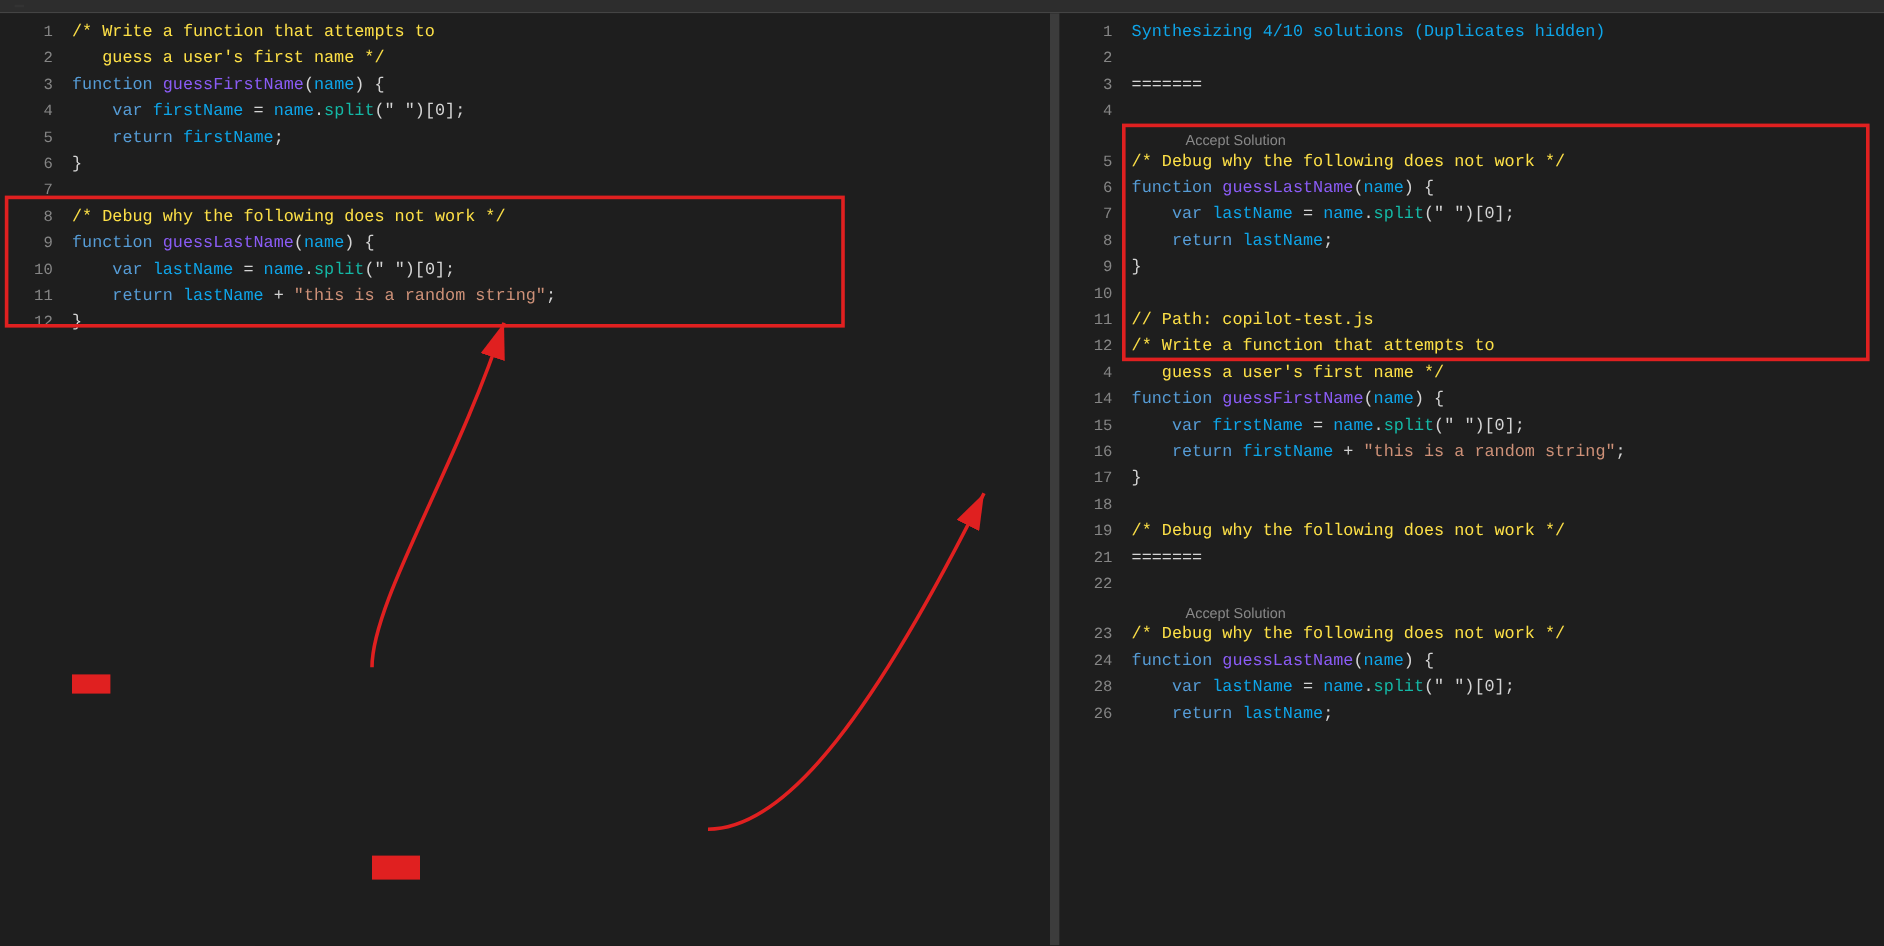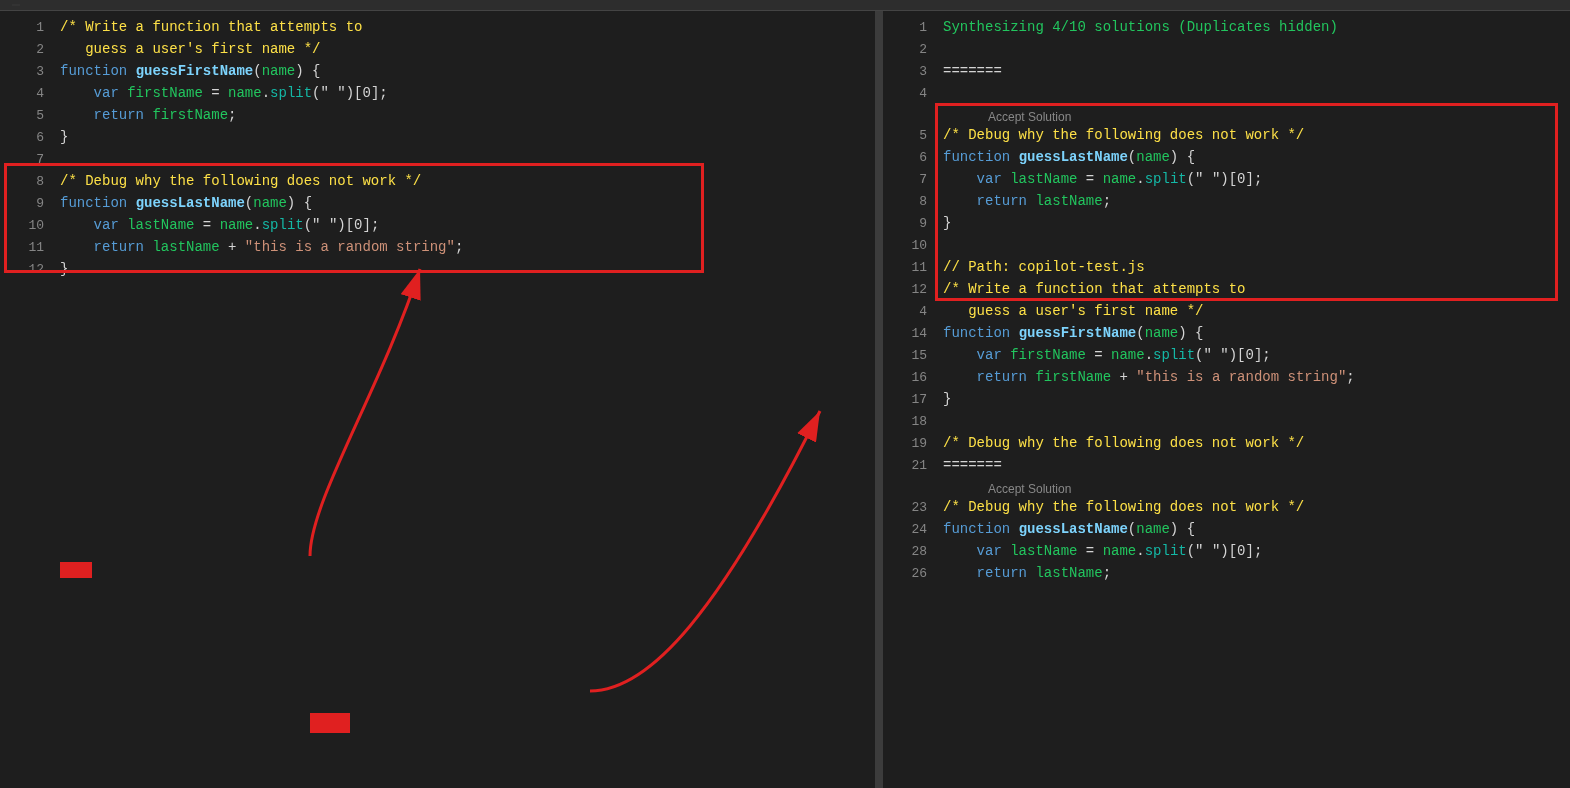"Synthesizing 4/10 solutions (Duplicates" .param { color: #22c55e -> #0ea5e9 }
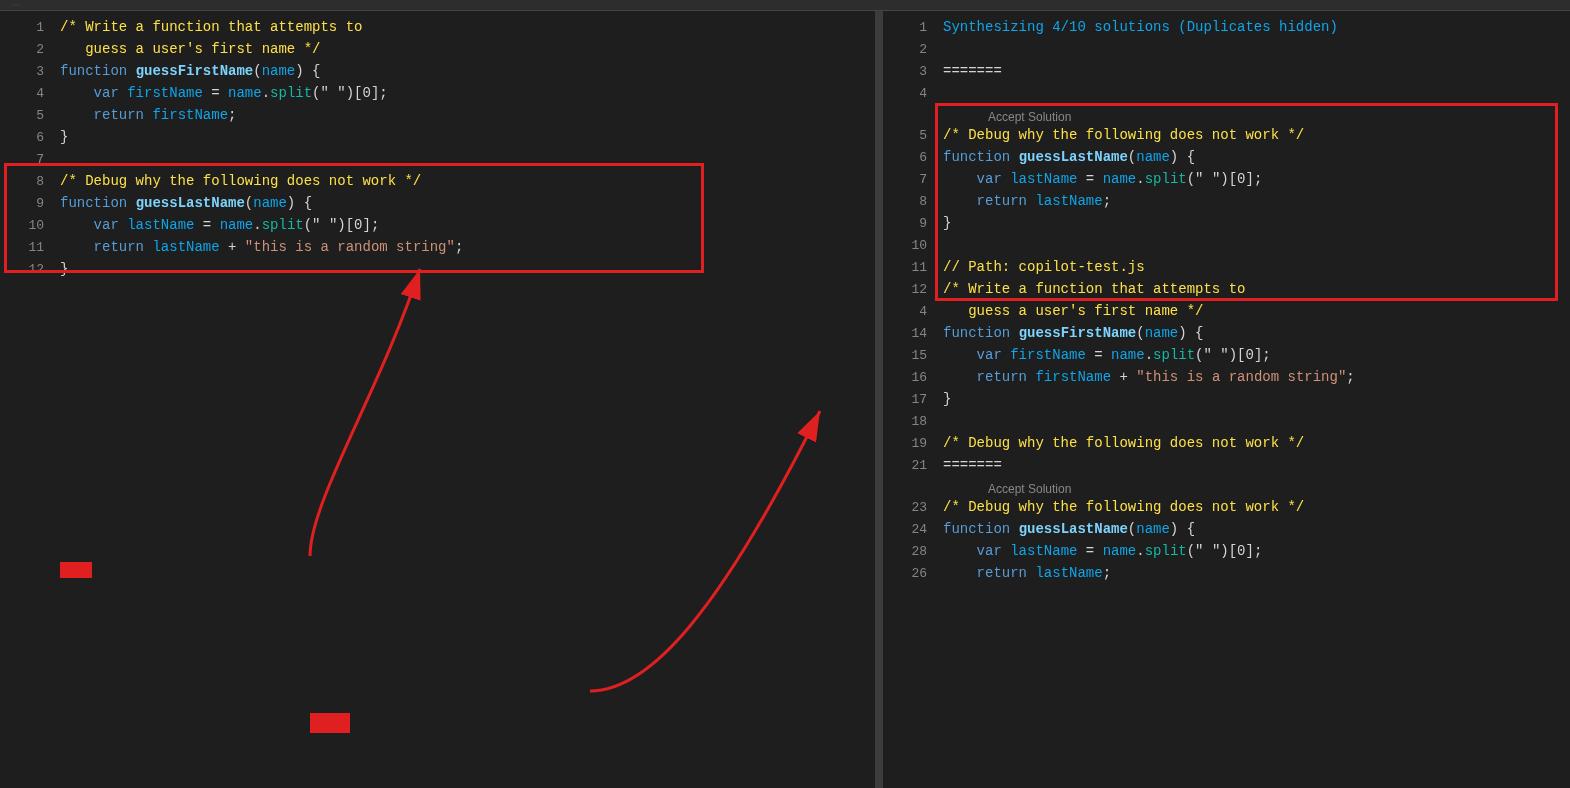"guessFirstName" .fn { color: #7dd3fc -> #8b5cf6; font-weight: bold -> none }
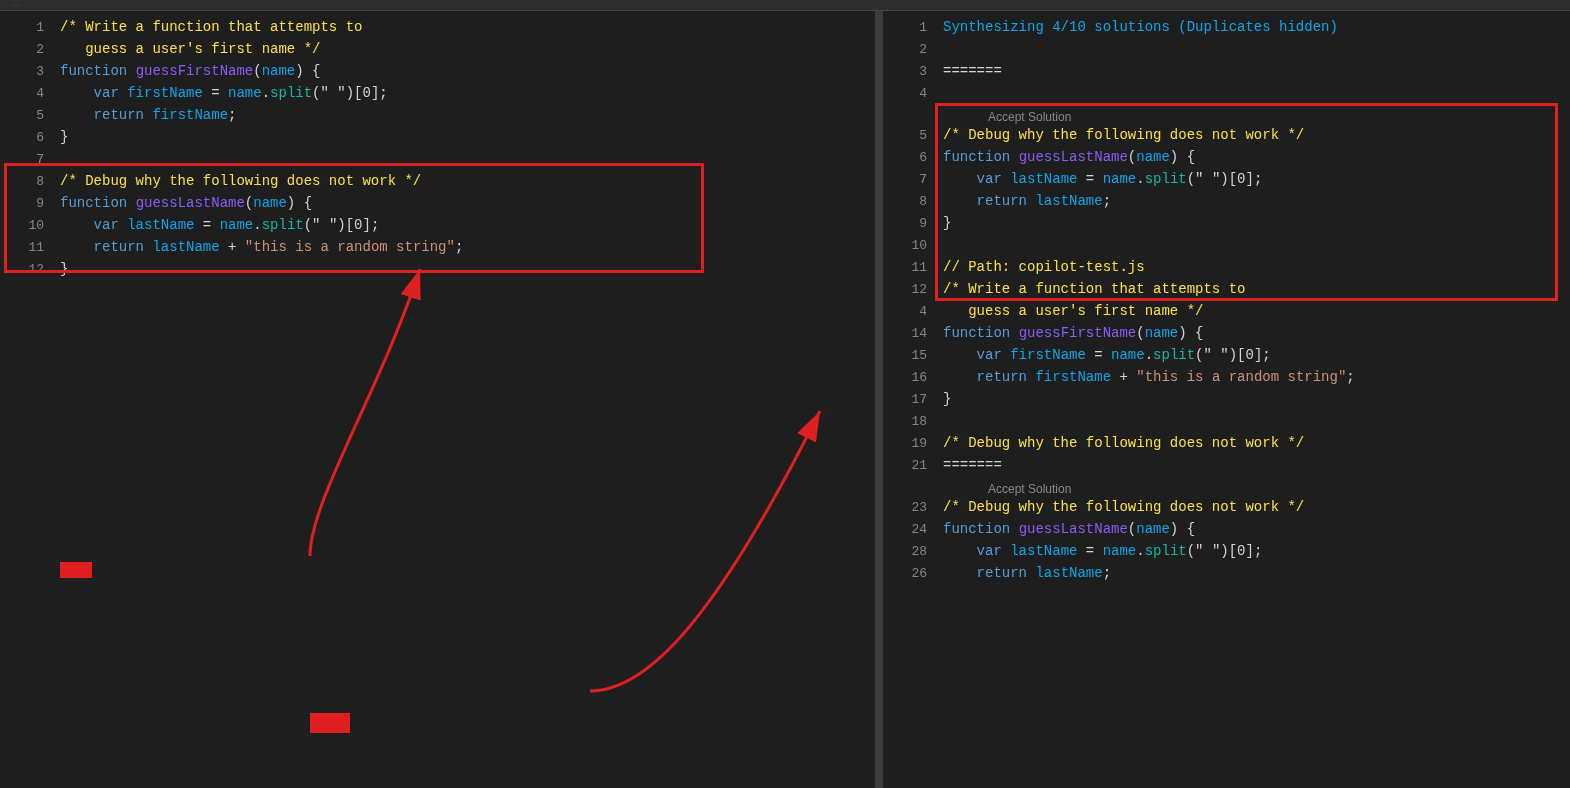"22" div.code-line { html: none -> <div> <span>22</span> <span>&nbsp;</span> </div> }
